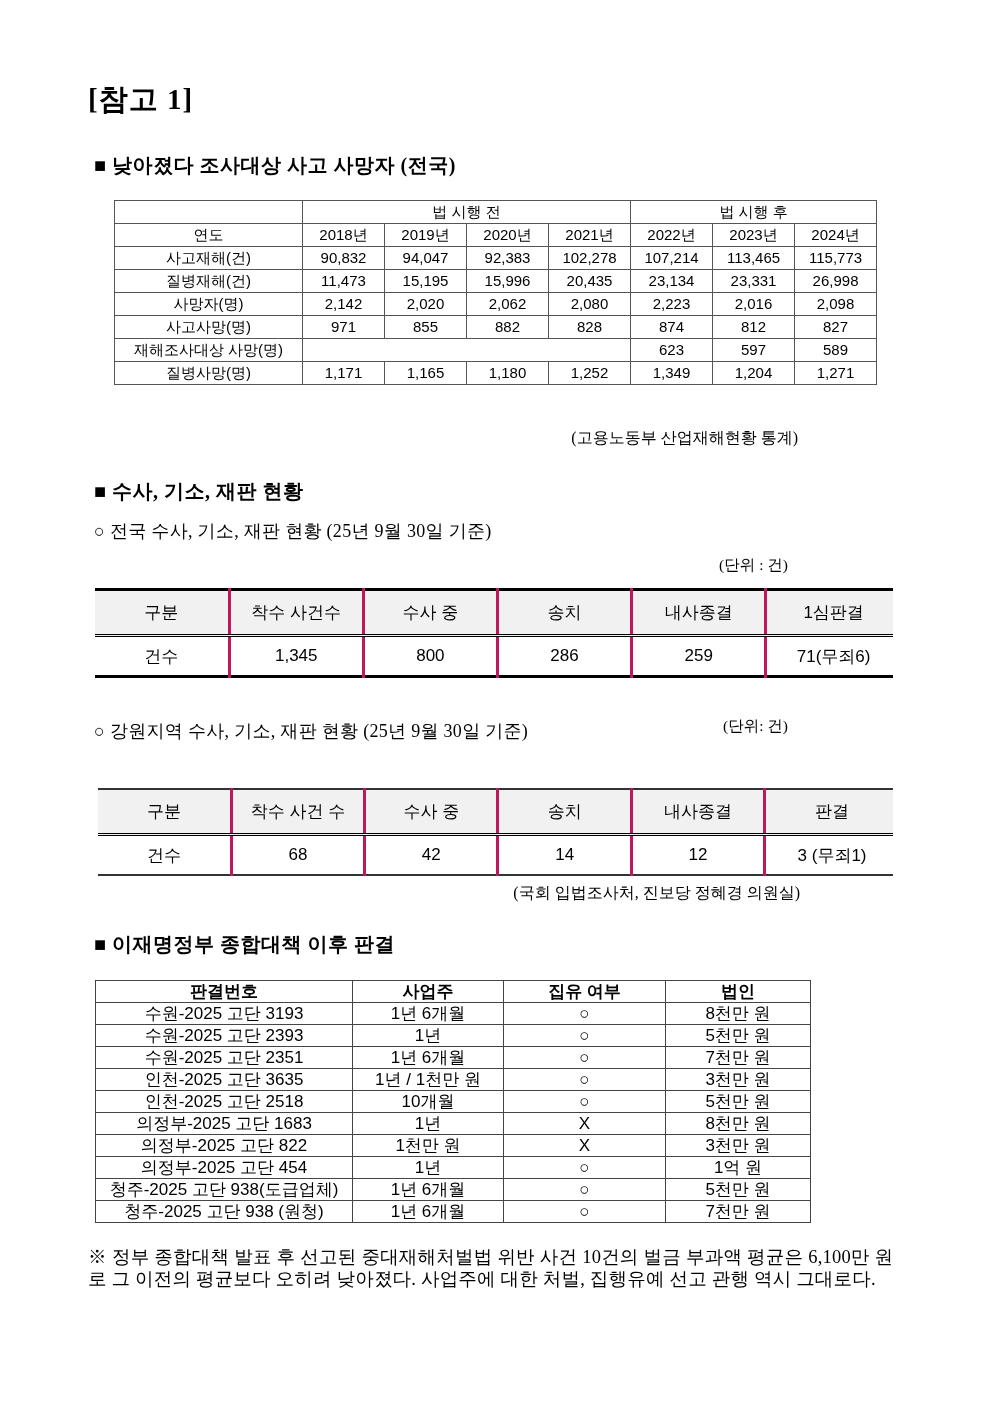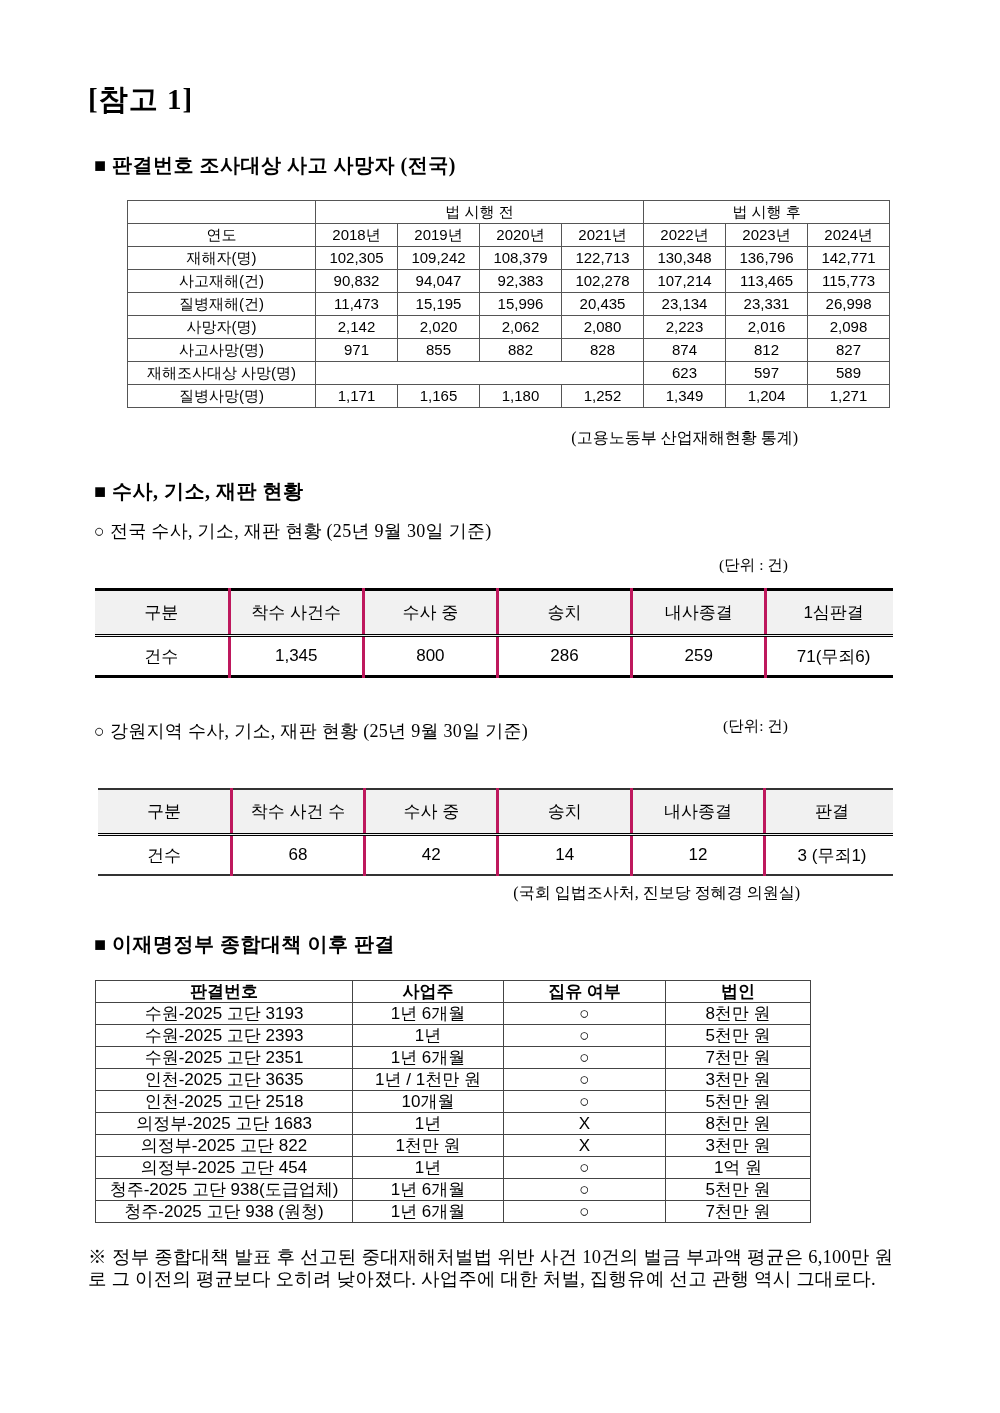"■ 판결번호 조사대상 사고 사망자" div.abs { text: 판결번호 -> 낮아졌다 }
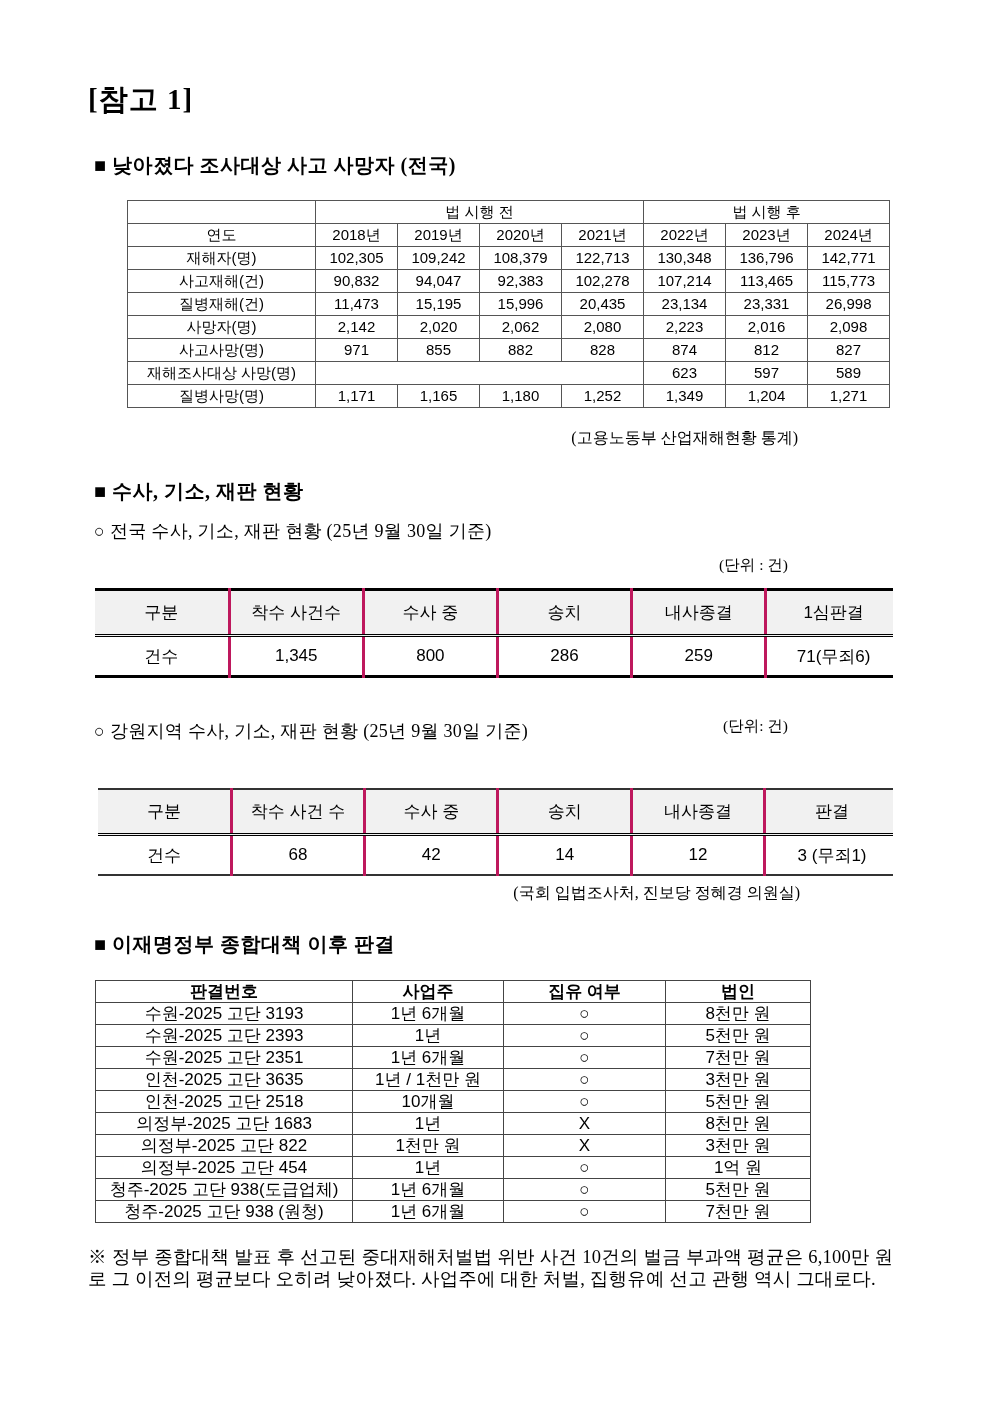"법 시행 전" #t1 { left: 127px -> 114px }
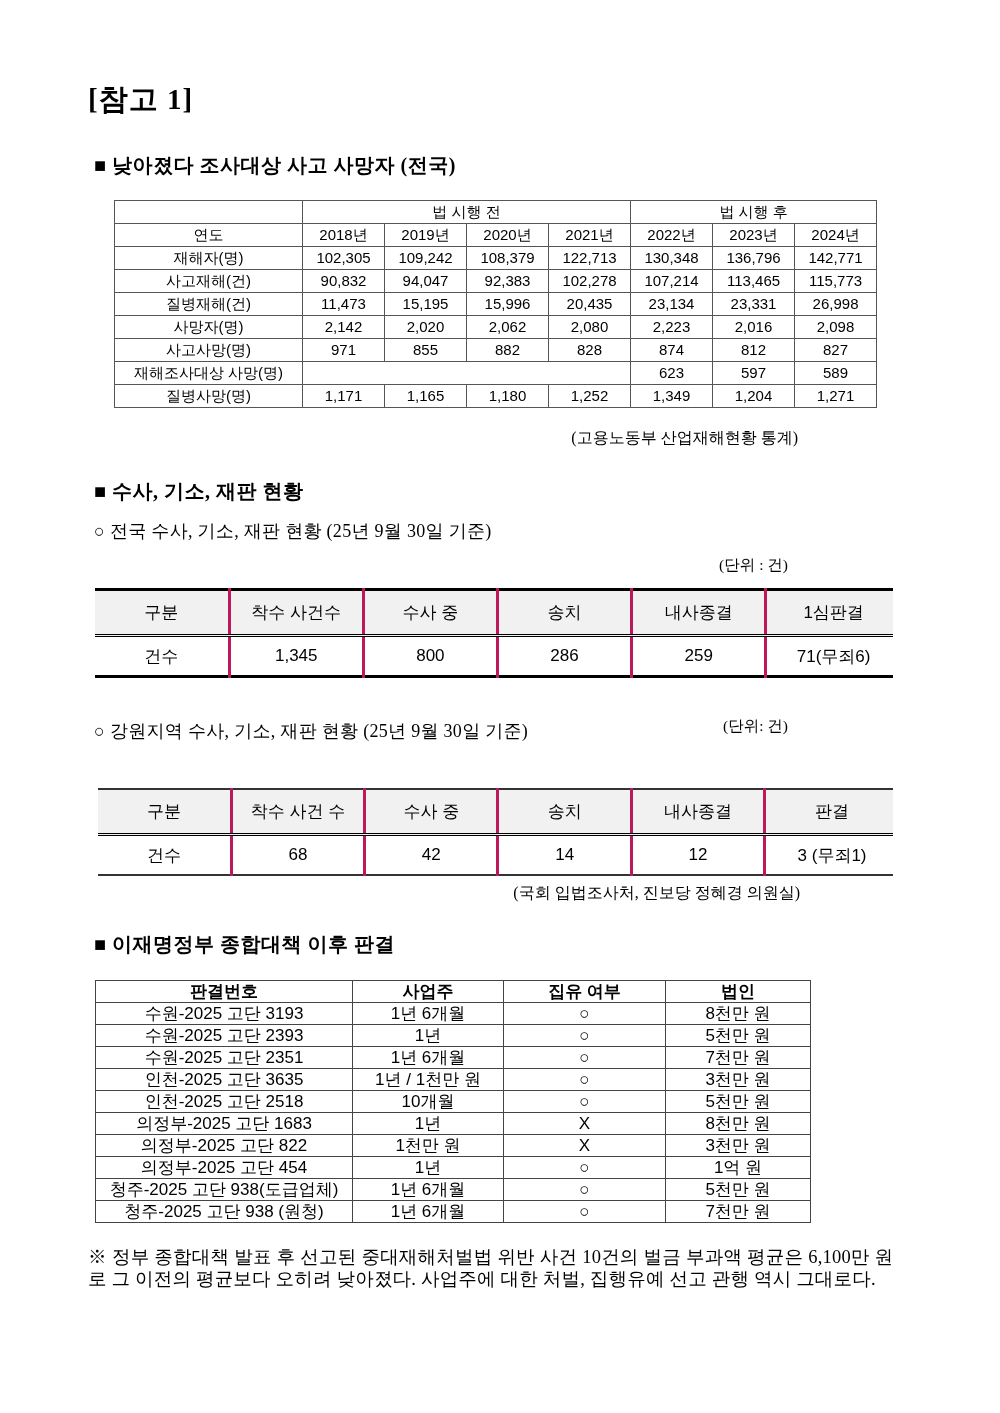"재해자(명)" tr { html: <tr> <td>재해자(명)</td> <td>102,305</td> <td>109,242</td> <td>108,379</td> <td>122,713</td> <td>130,348</td> <td>136,796</td> <td>142,771</td> </tr> -> none }
